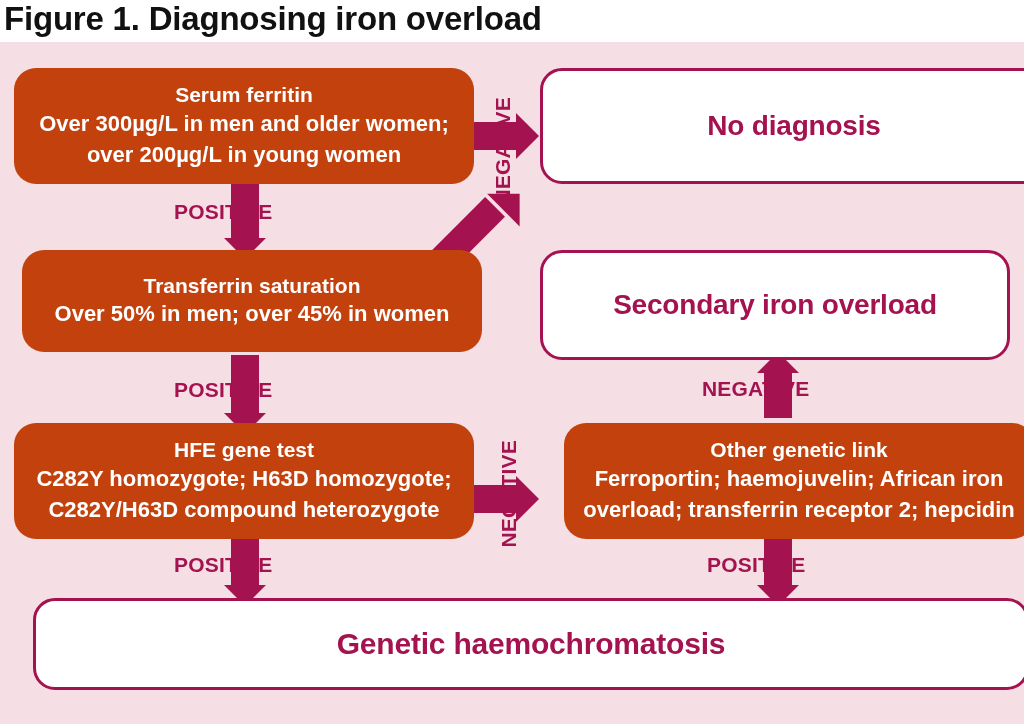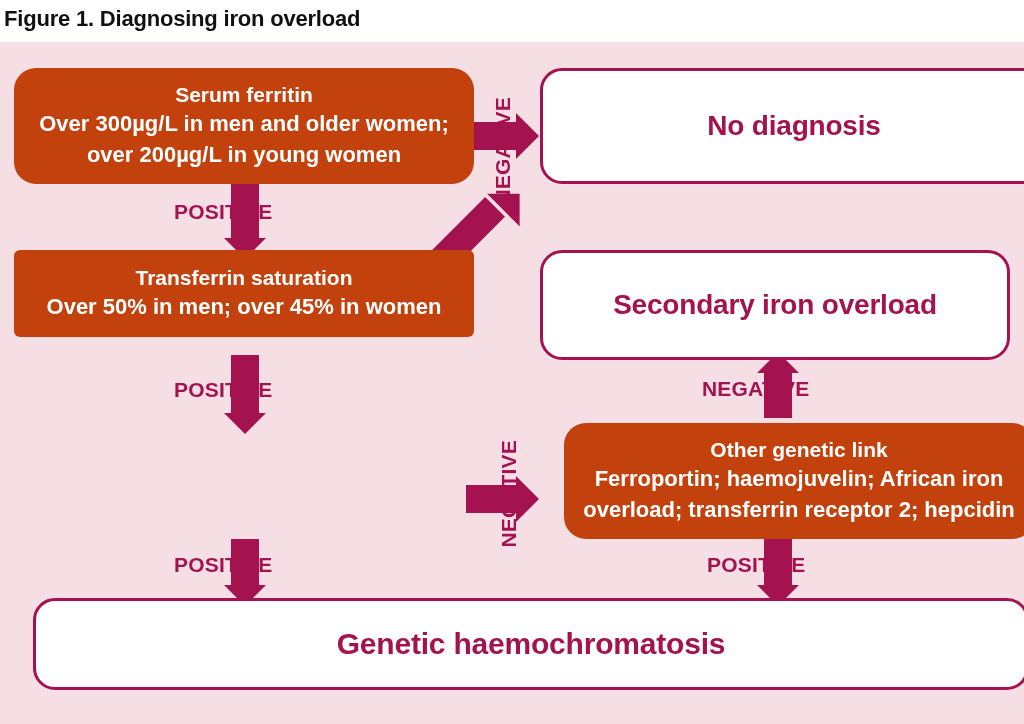"Figure 1. Diagnosing iron overload" .fig-title { font-size: 22px -> 33px }
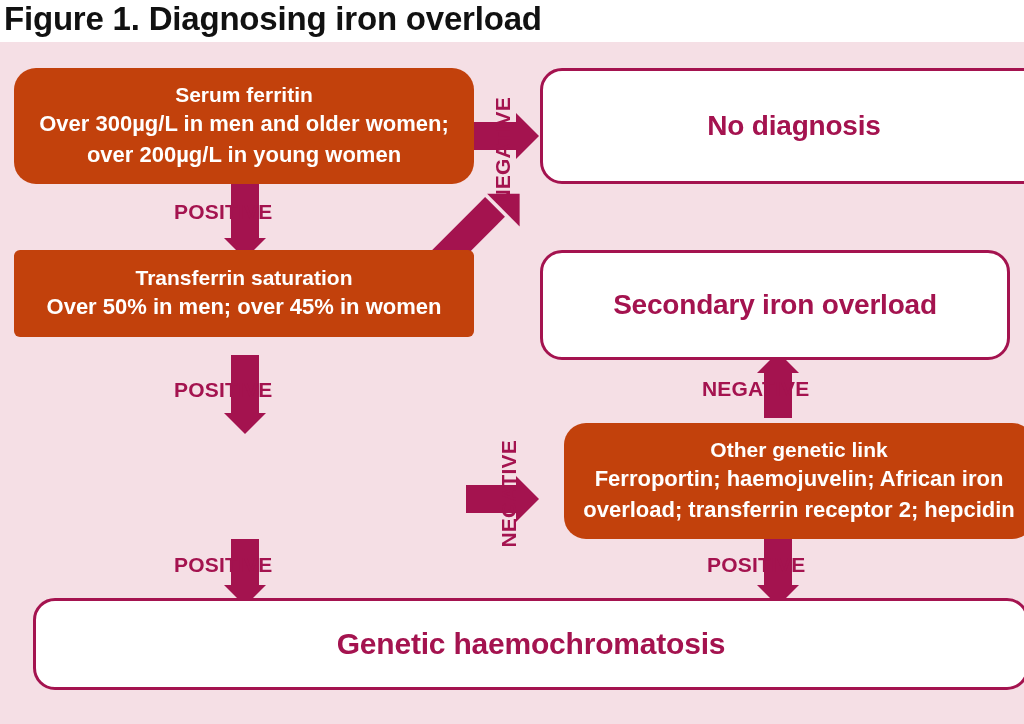"Transferrin saturation" div.node { border-radius: 6px -> none; height: 87px -> 102px; left: 14px -> 22px }
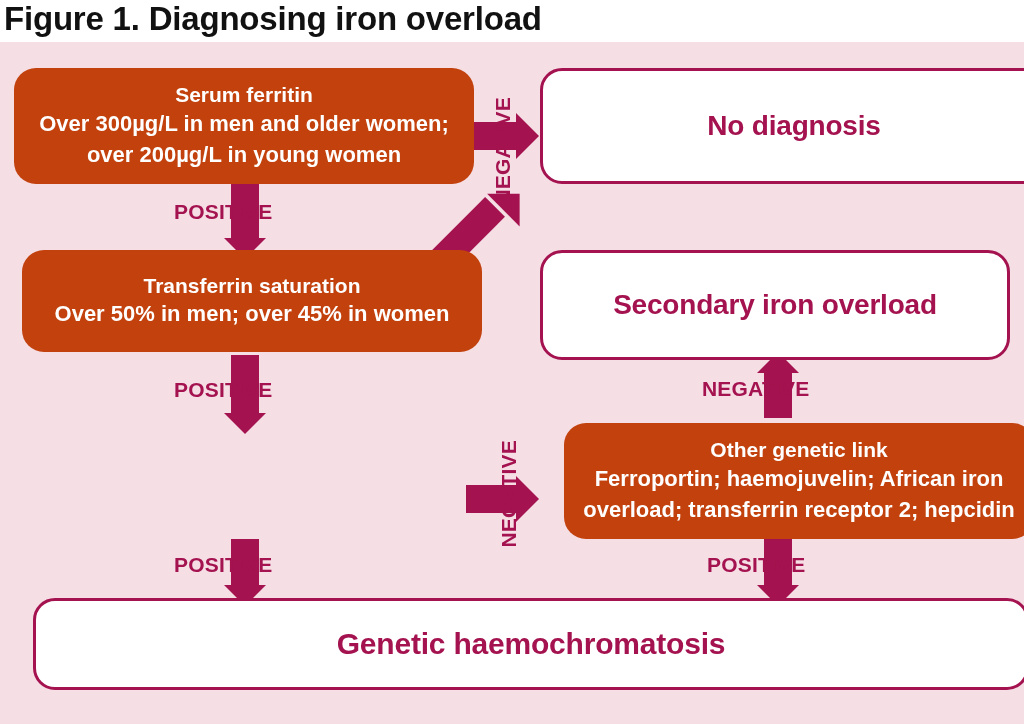"HFE gene test" div.node { html: none -> <div> <div>HFE gene test</div> <div>C282Y homozygote; H63D homozygote;</div> <div>C282Y/H63D compound heterozygote</div> </div> }
